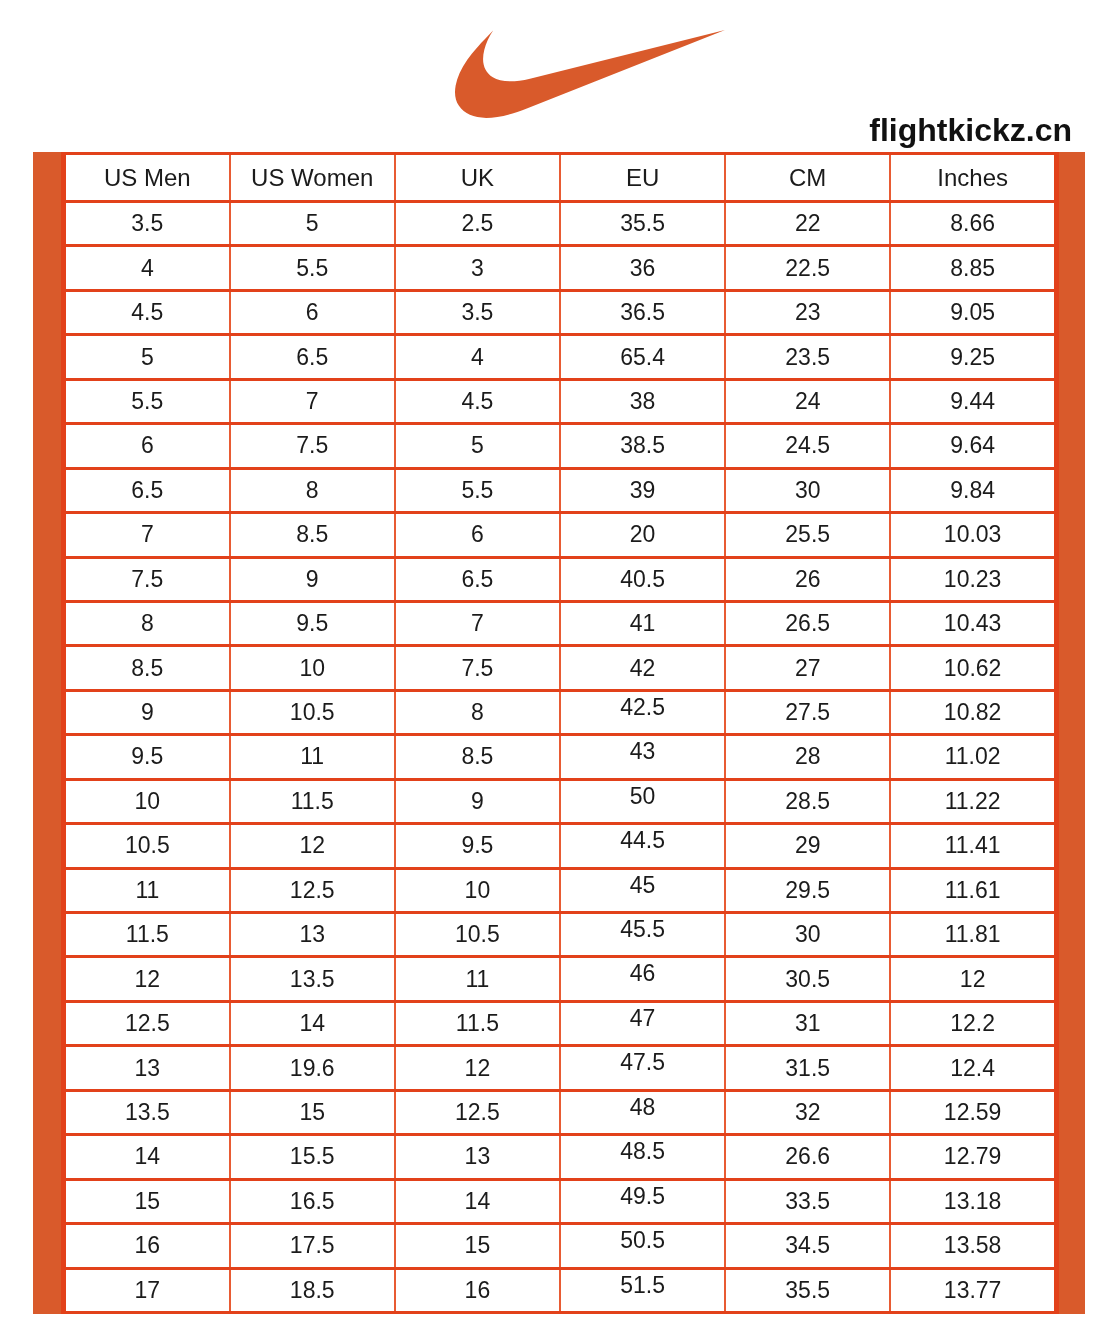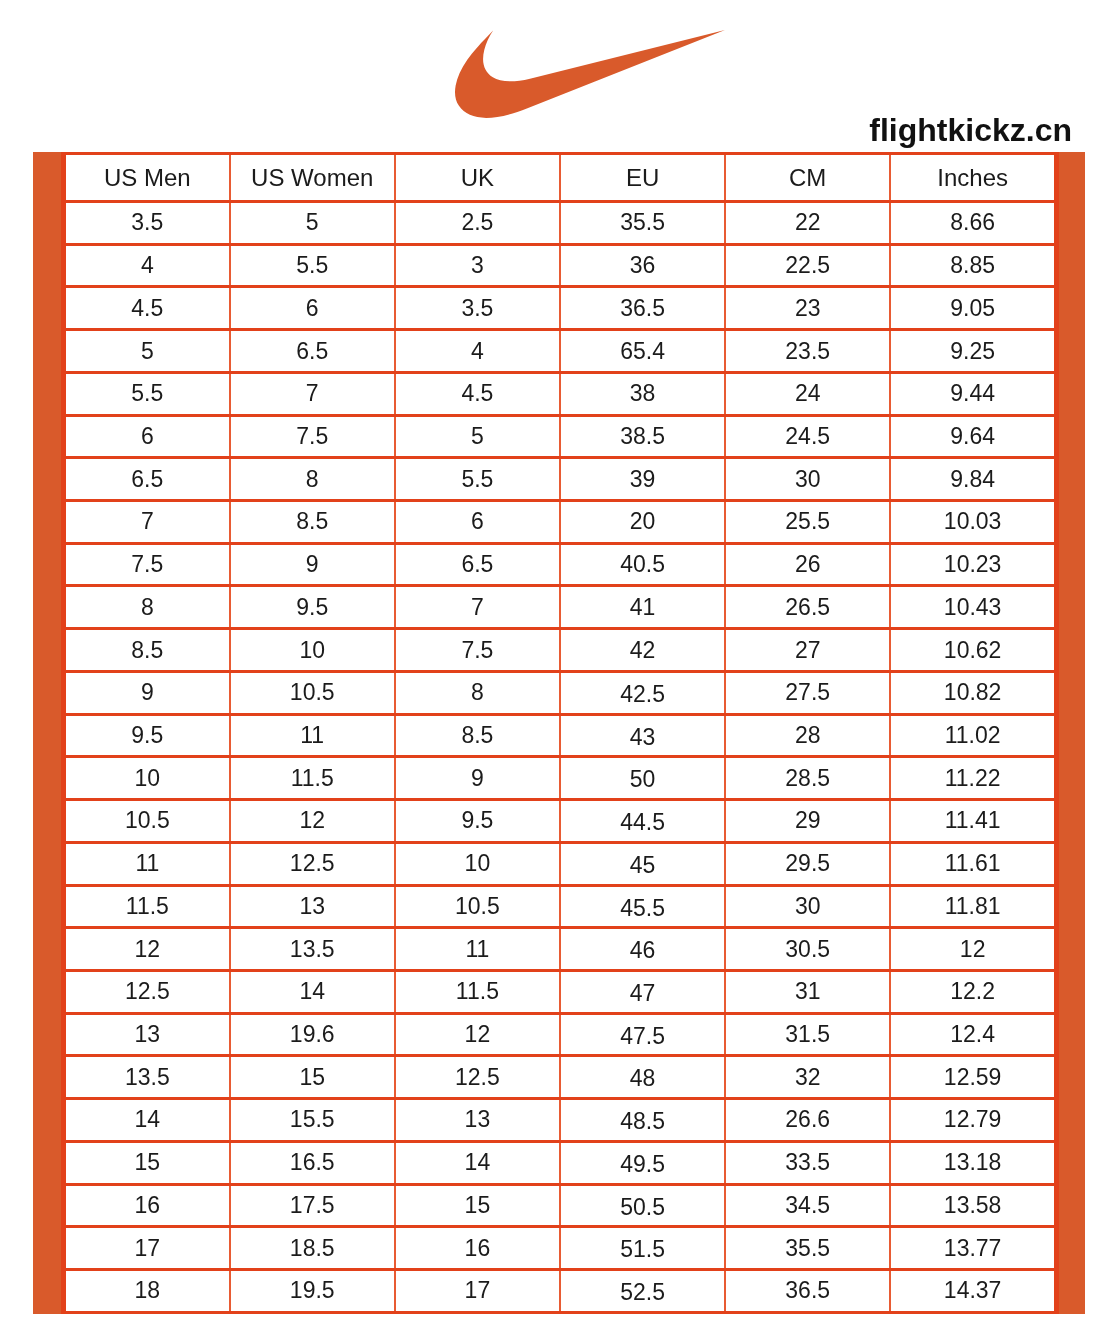"42.5" table.size-table tbody td.raised { padding-top: 8px -> 2px }
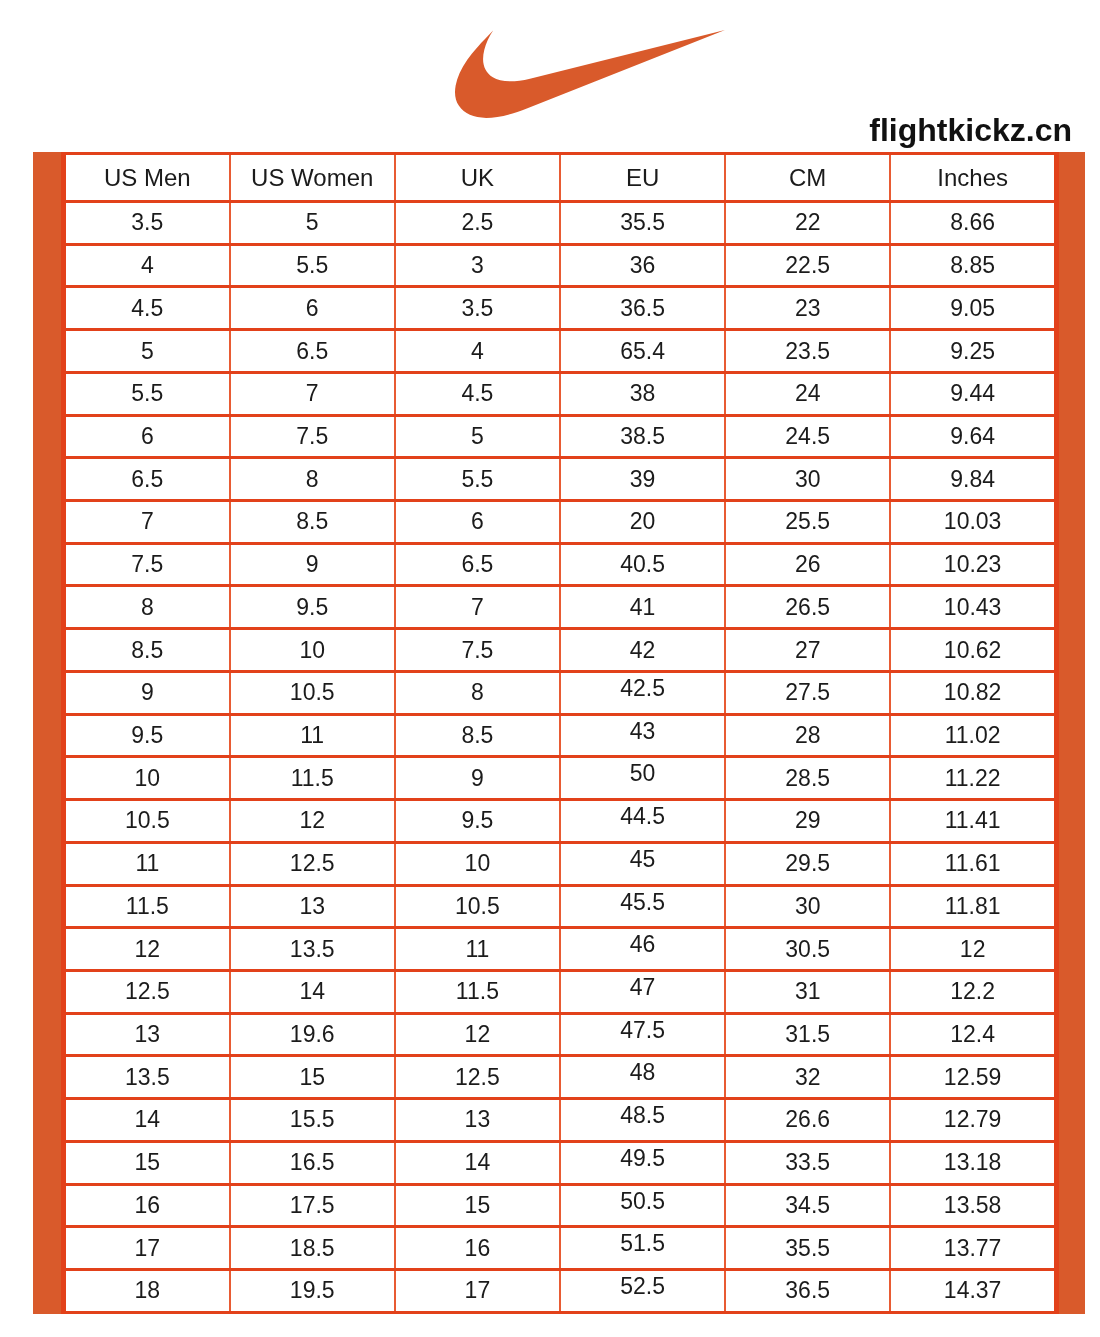"18" tr { html: <tr> <td>18</td> <td>19.5</td> <td>17</td> <td>52.5</td> <td>36.5</td> <td>14.37</td> </tr> -> none }
